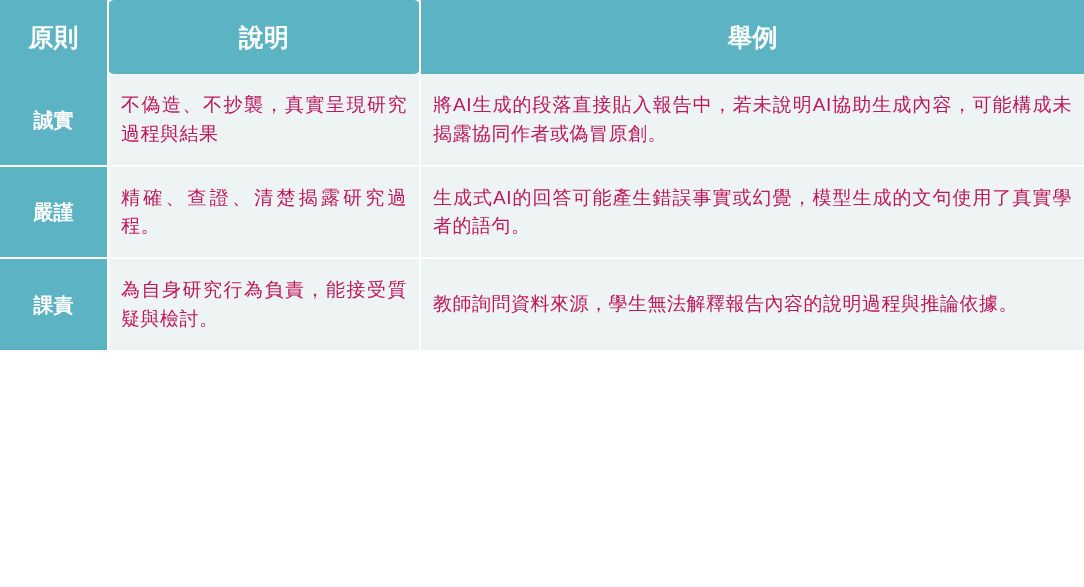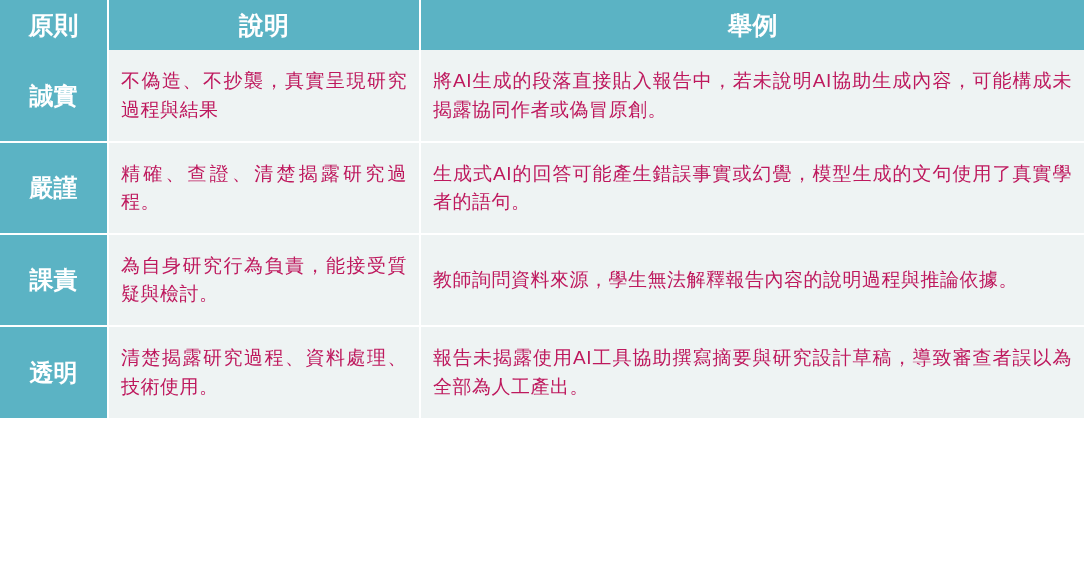"原則" thead th { padding: 6px 6px -> 18px 6px }
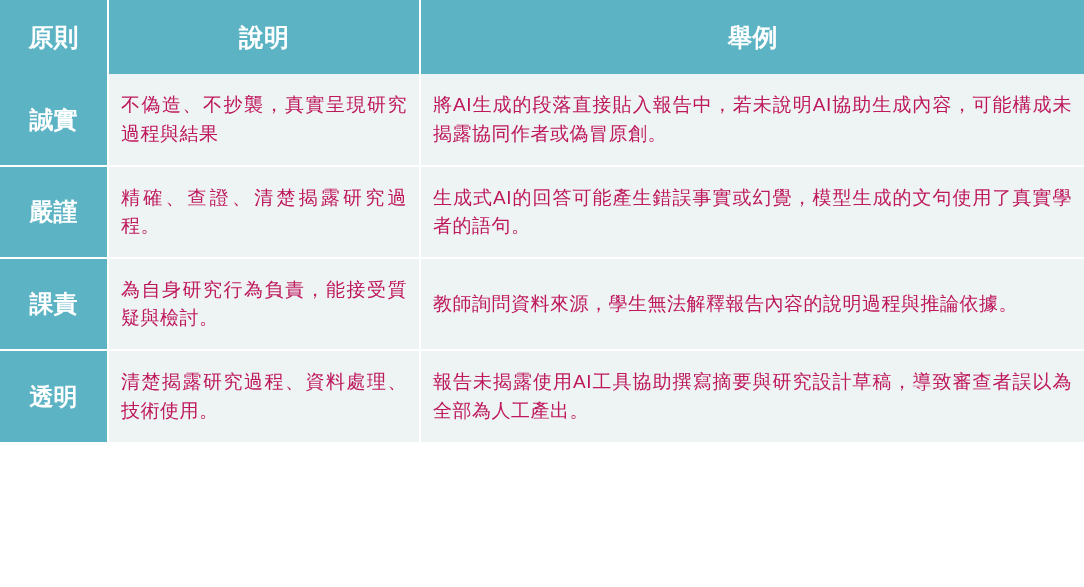"說明" thead th.th-desc { border-radius: none -> 6px }
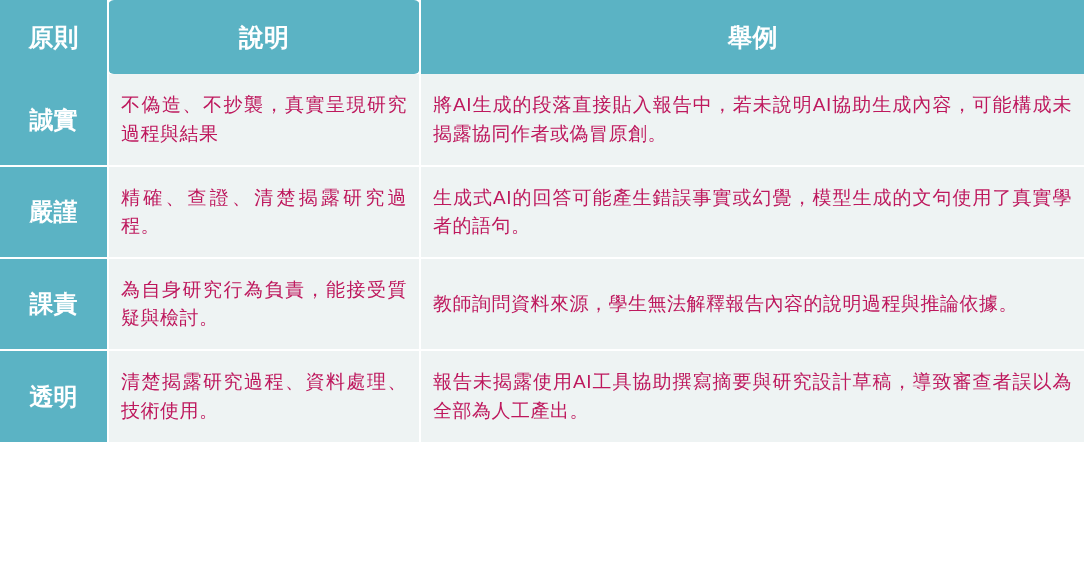"誠實" td.principle { font-size: 24px -> 20px }
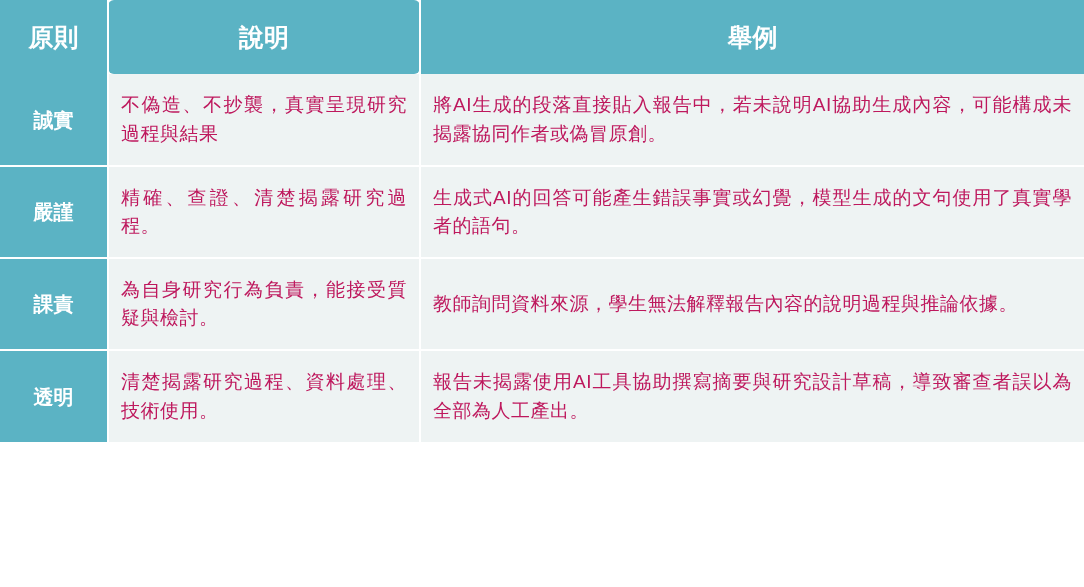"透明" tr.row-h { html: <tr> <td>透明</td> <td>清楚揭露研究過程、資料處理、技術使用。</td> <td>報告未揭露使用AI工具協助撰寫摘要與研究設計草稿，導致審查者誤以為全部為人工產出。</td> </tr> -> none }
